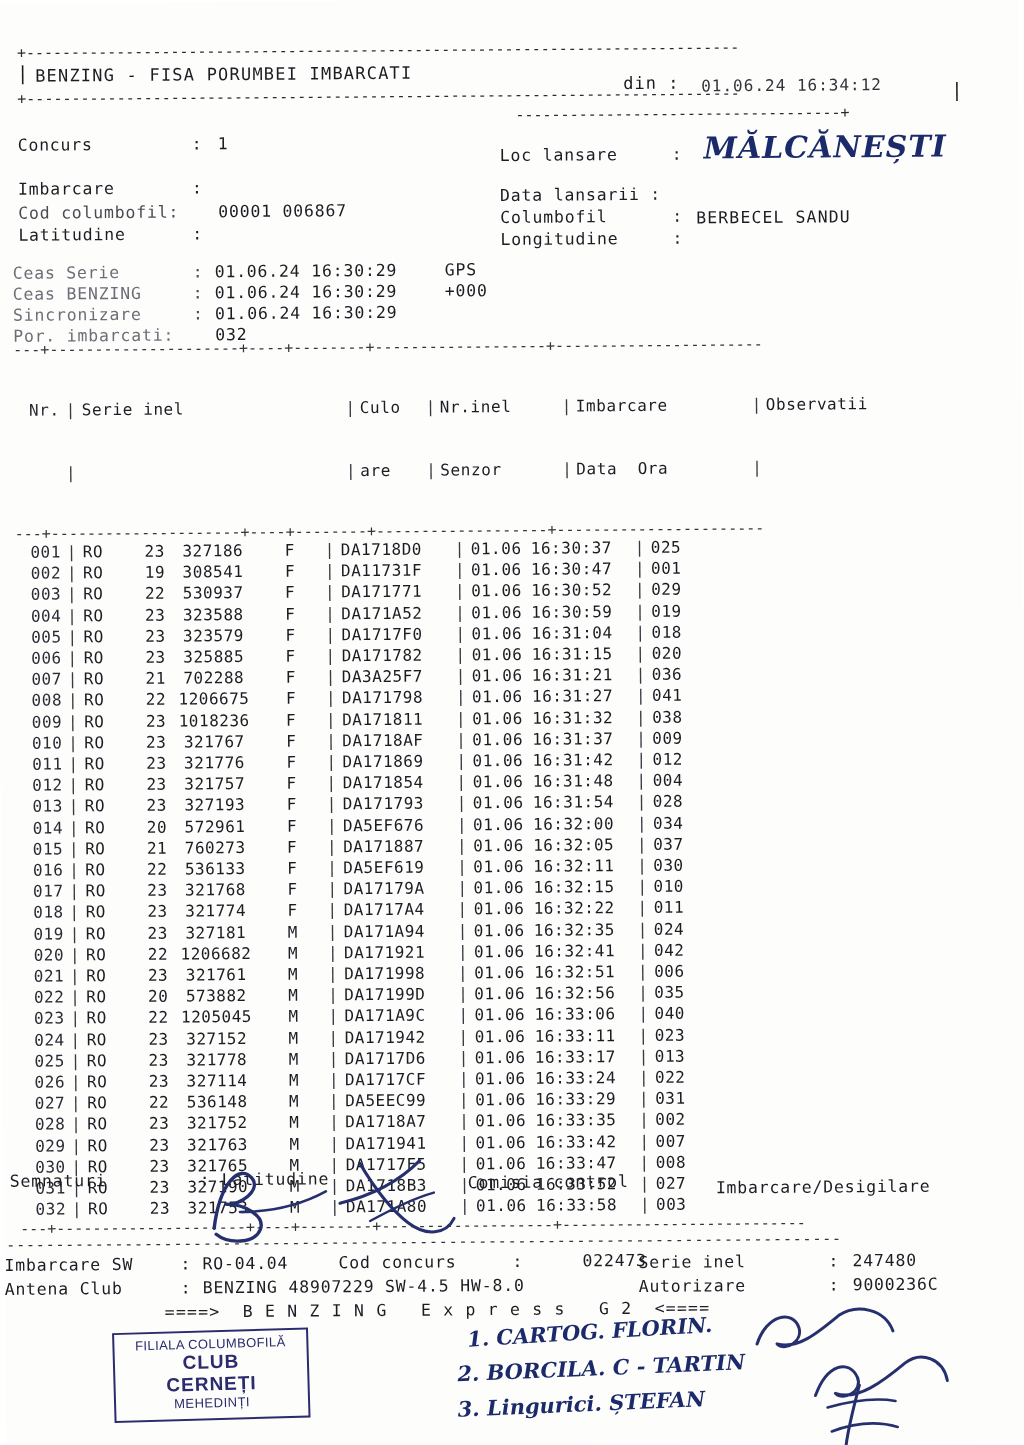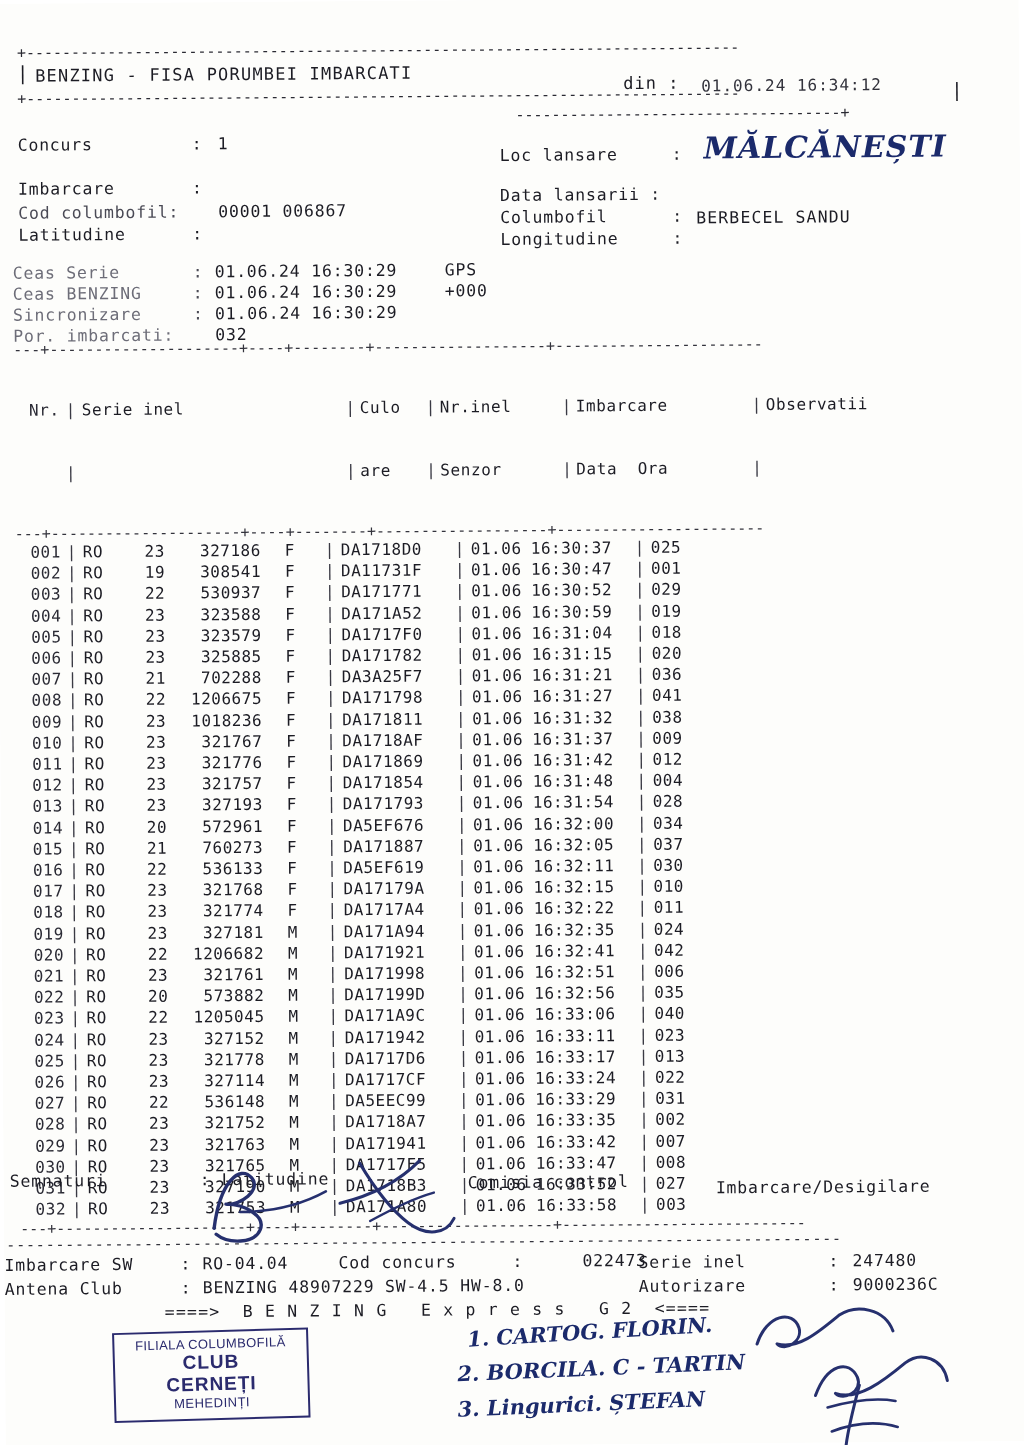"327186" .c-ser { text-align: right -> center }
